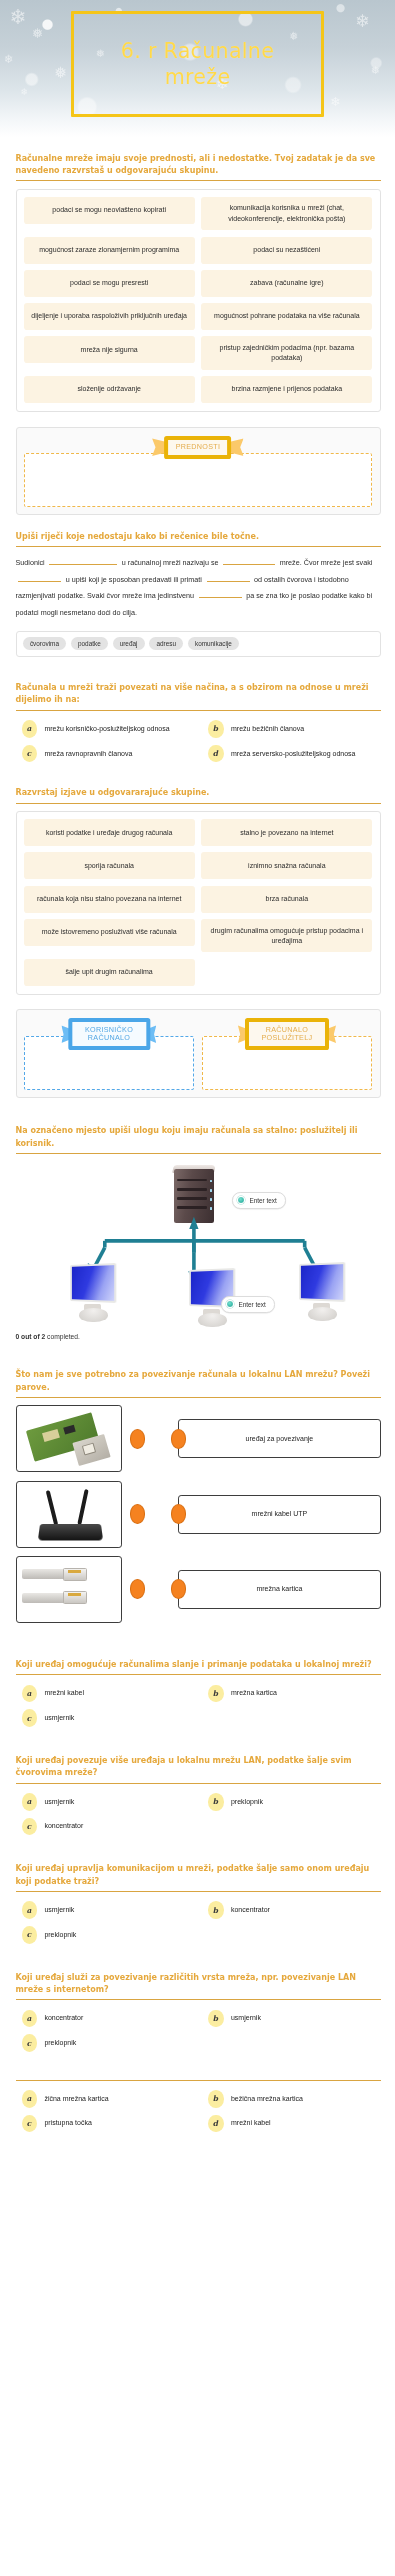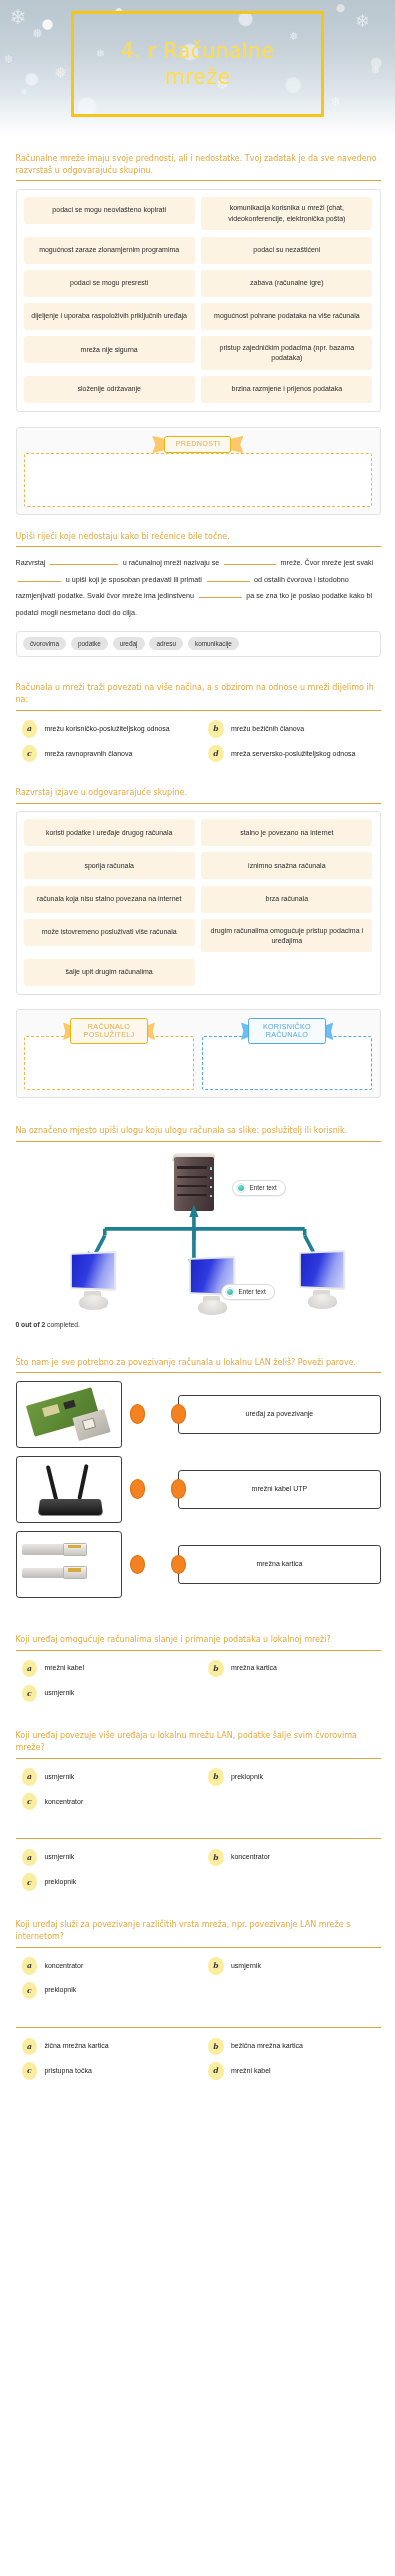"4. r Računalne" div { text: 4 -> 6 }
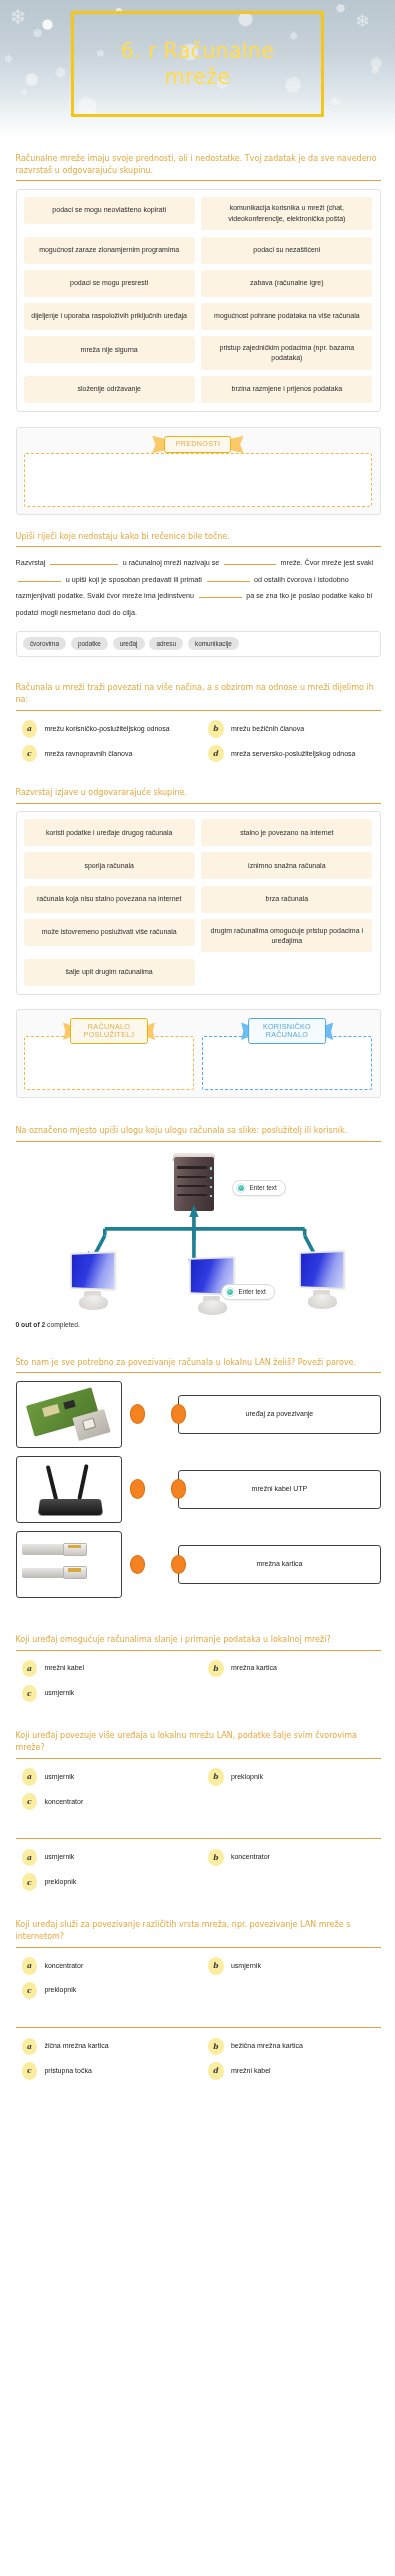"Računalne mreže imaju svoje prednosti," .prompt { font-weight: none -> bold }
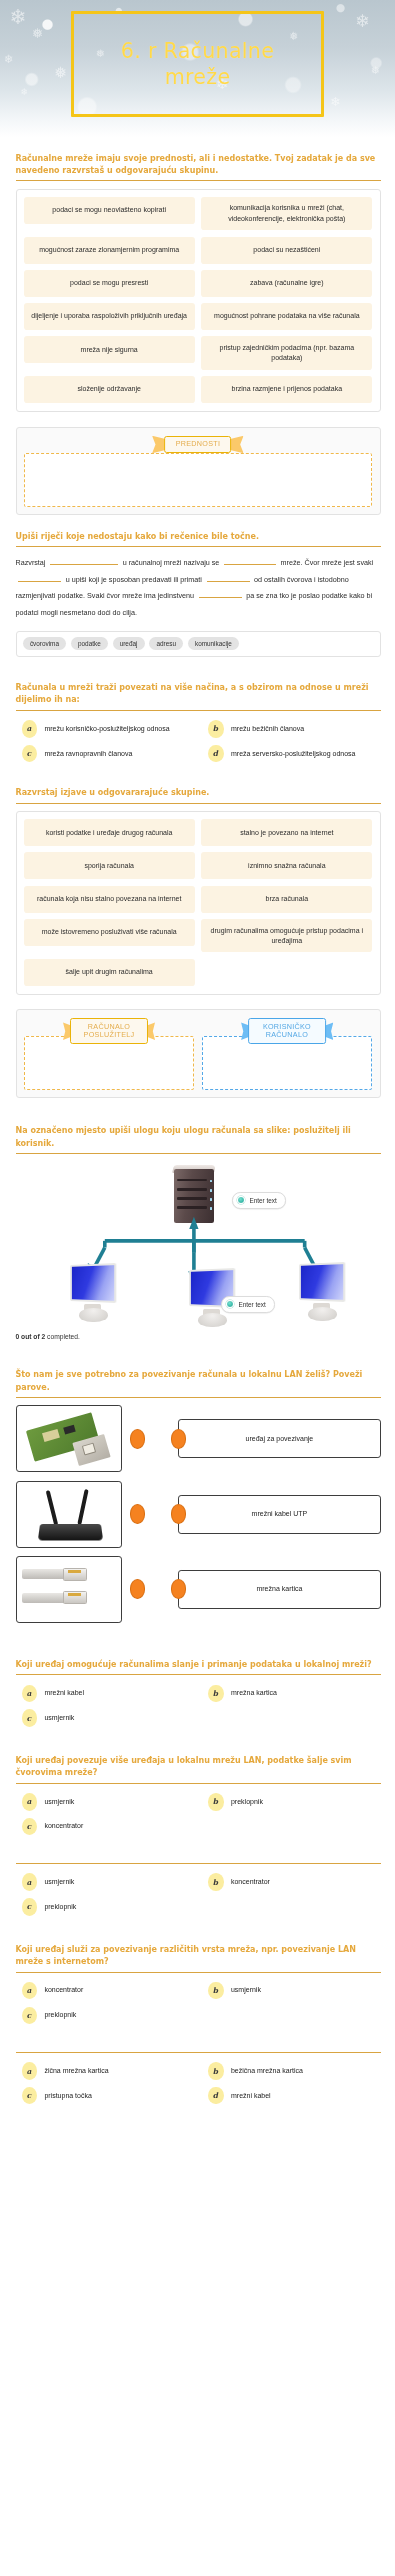"PREDNOSTI" .ribbon .plate { border: 1px solid #eab308 -> 4px solid #eab308 }
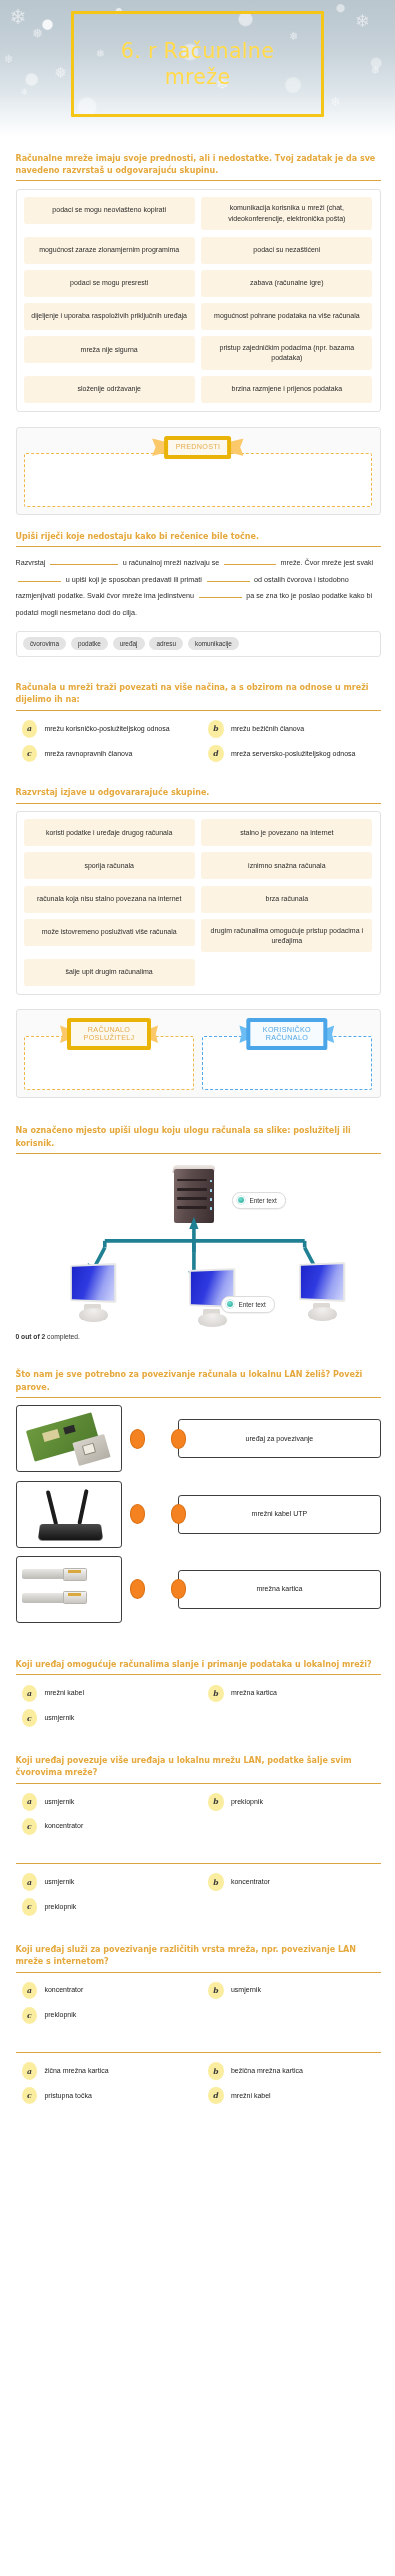"Razvrstaj" span { text: Razvrstaj -> Sudionici }
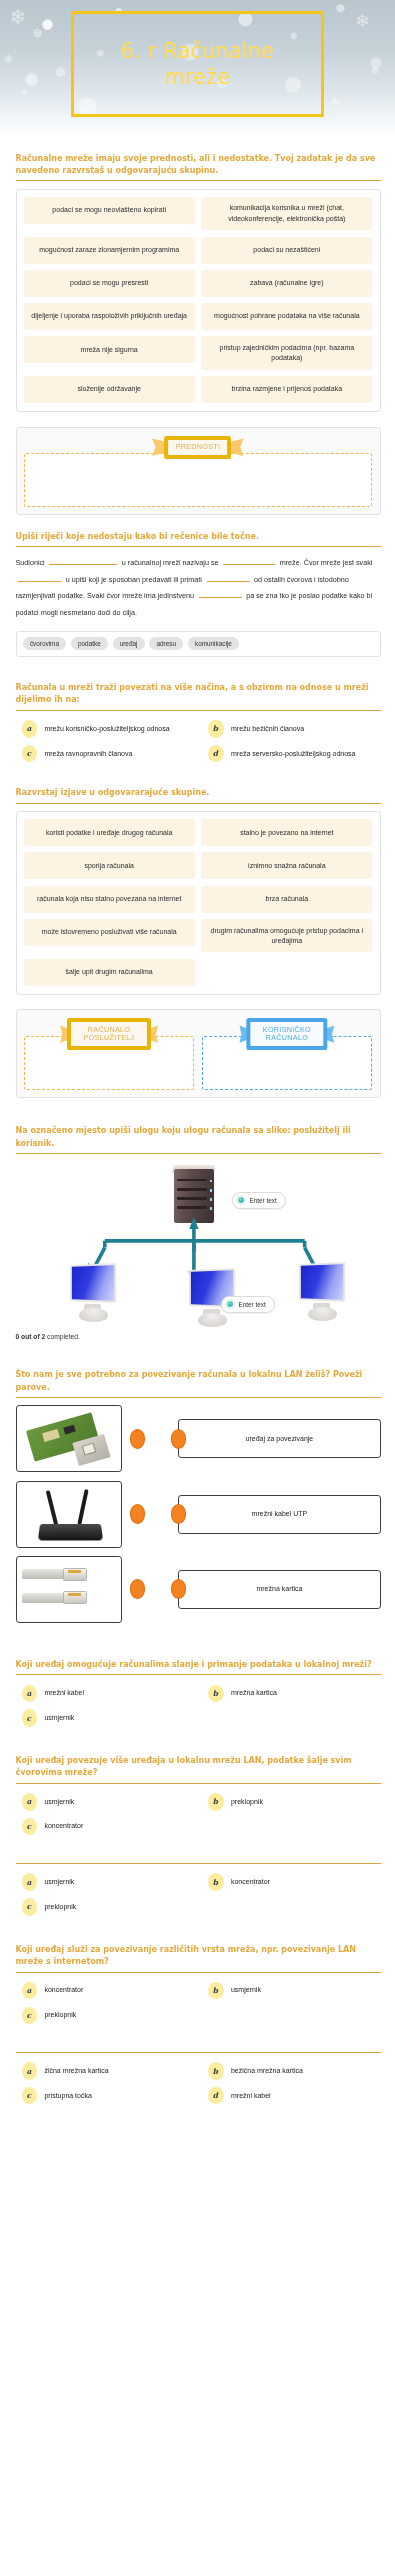"RAČUNALO POSLUŽITELJ" div.dropcol { order: before "KORISNIČKO RAČUNALO" -> after "KORISNIČKO RAČUNALO" }
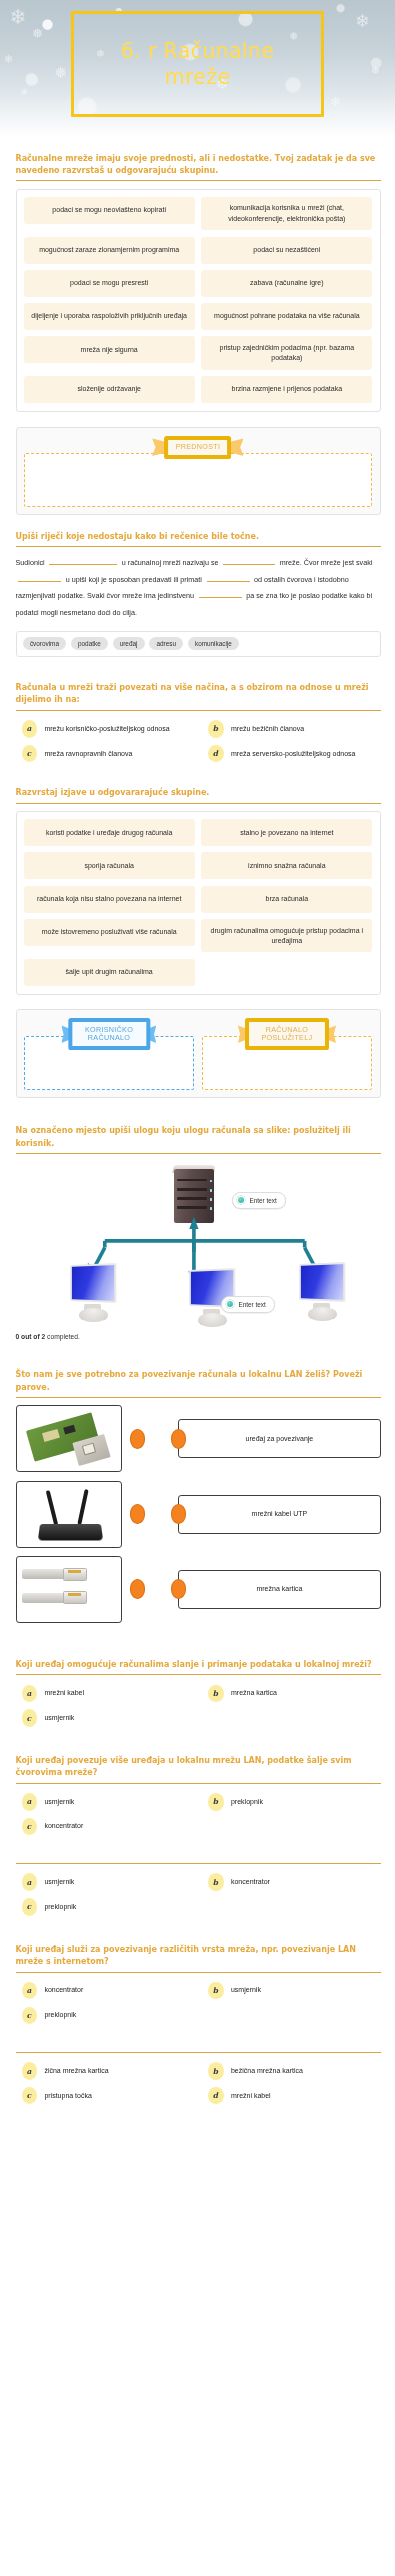"Na označeno mjesto upiši ulogu" div.prompt { text: ulogu računala sa slike -> imaju računala sa stalno }
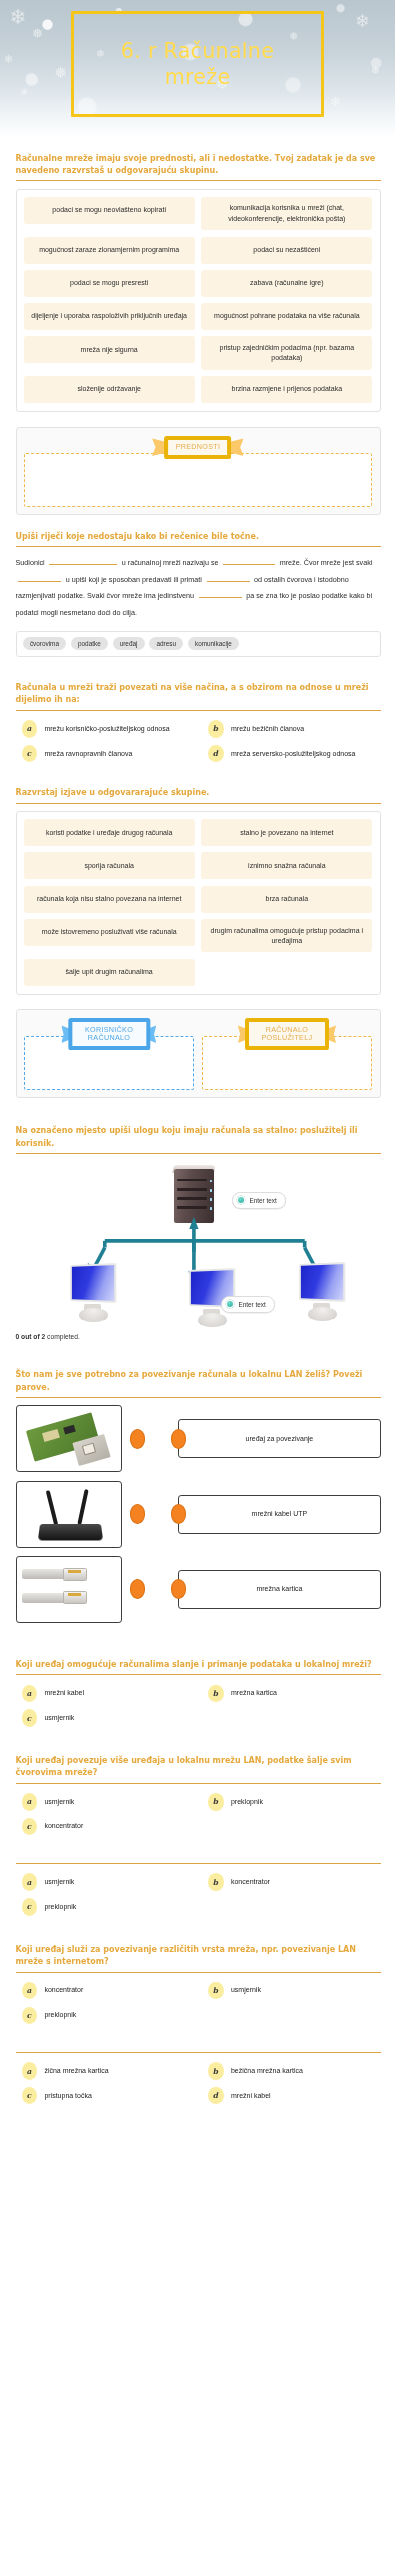"Što nam je sve potrebno" div.prompt { text: želiš -> mrežu }
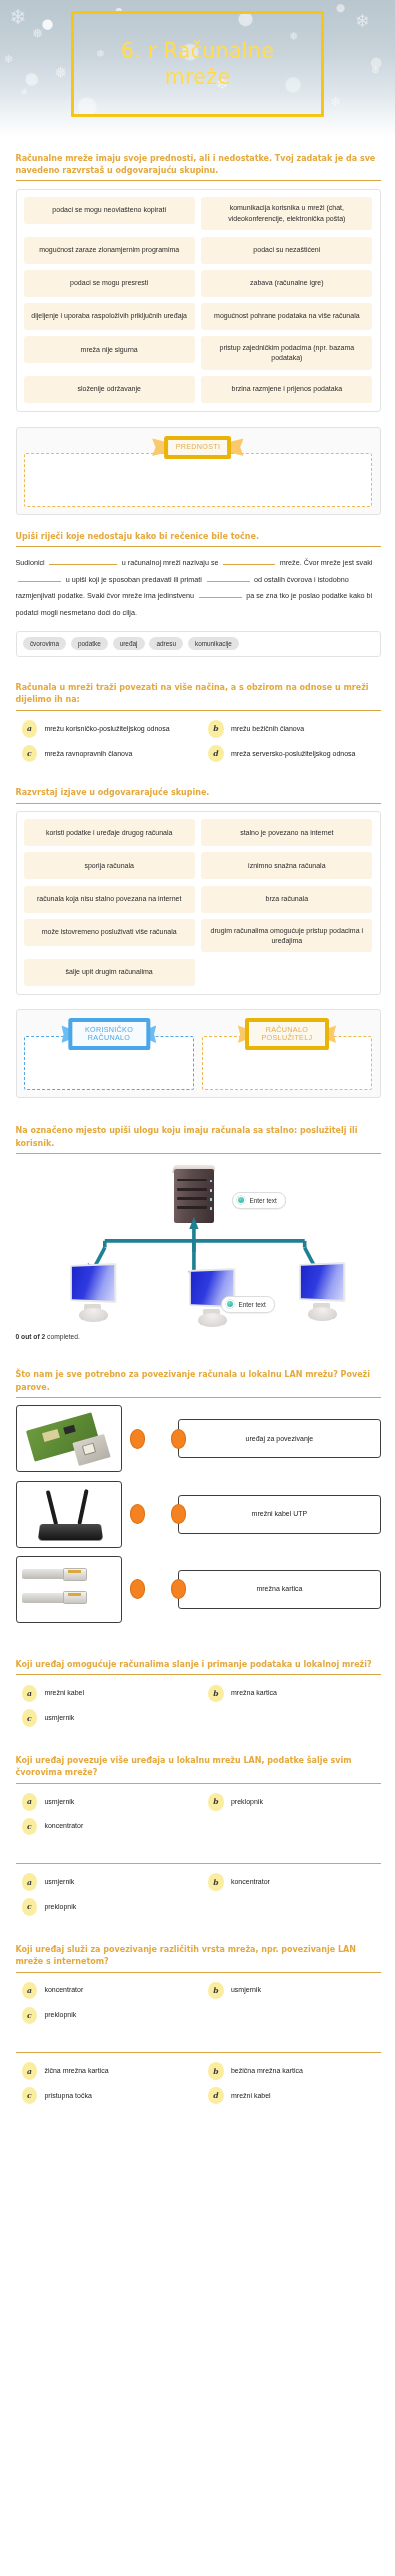"Koji uređaj upravlja komunikacijom u" div.prompt { html: none -> <div>Koji uređaj upravlja komunikacijom u mreži, podatke šalje samo onom uređaju koji podatke traži?</div> }
